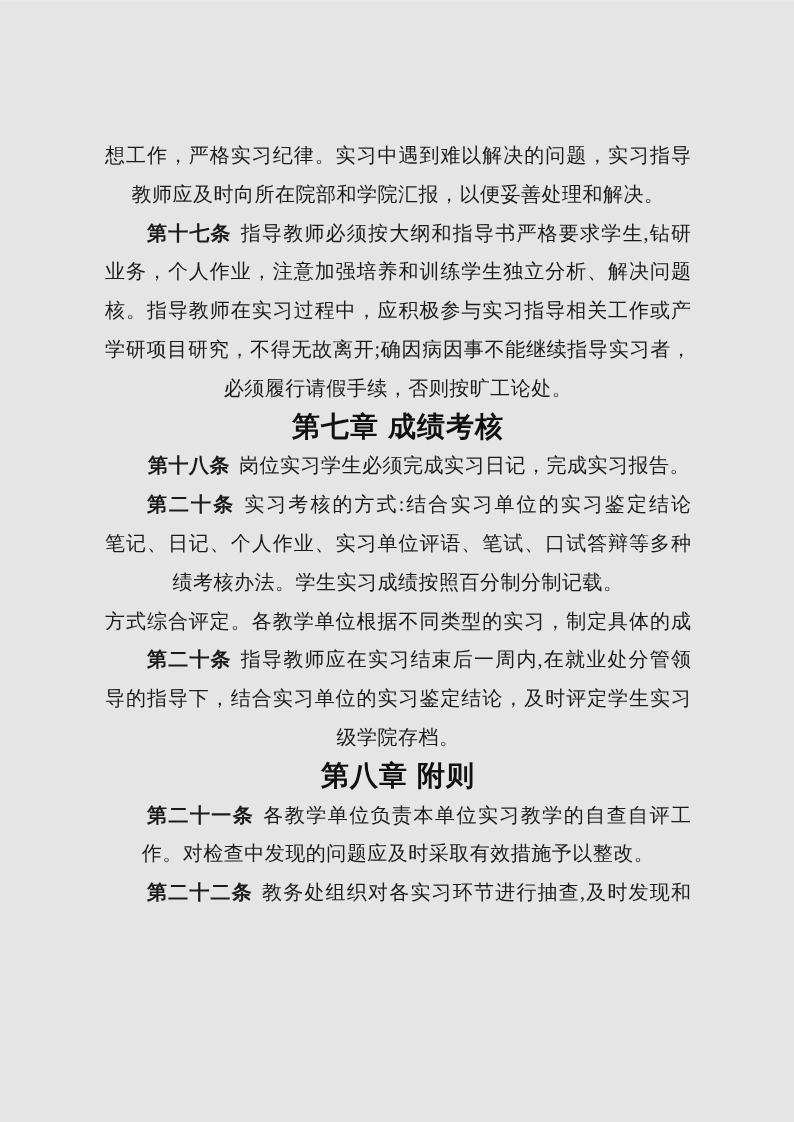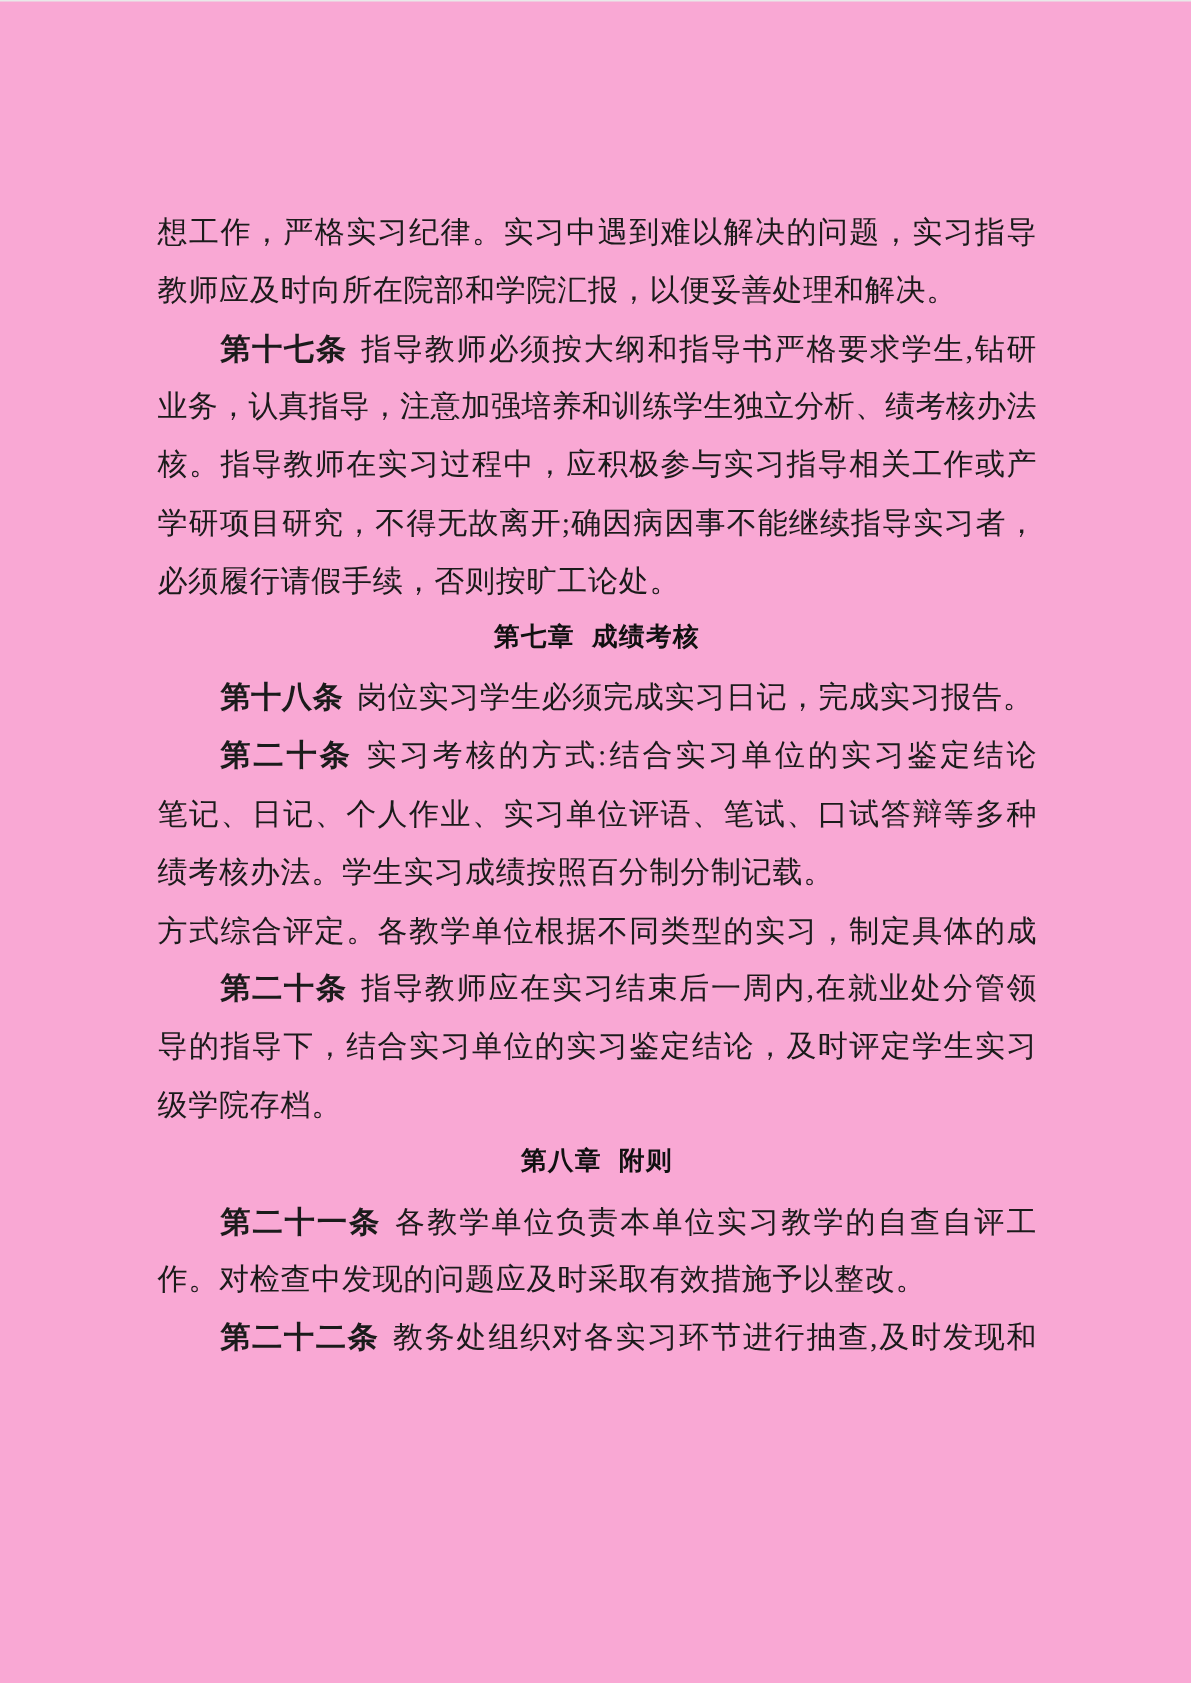"想工作，严格实习纪律。实习中遇到难以解决的问题，实习指导" .page { background: #f9a8d4 -> #e5e5e5 }
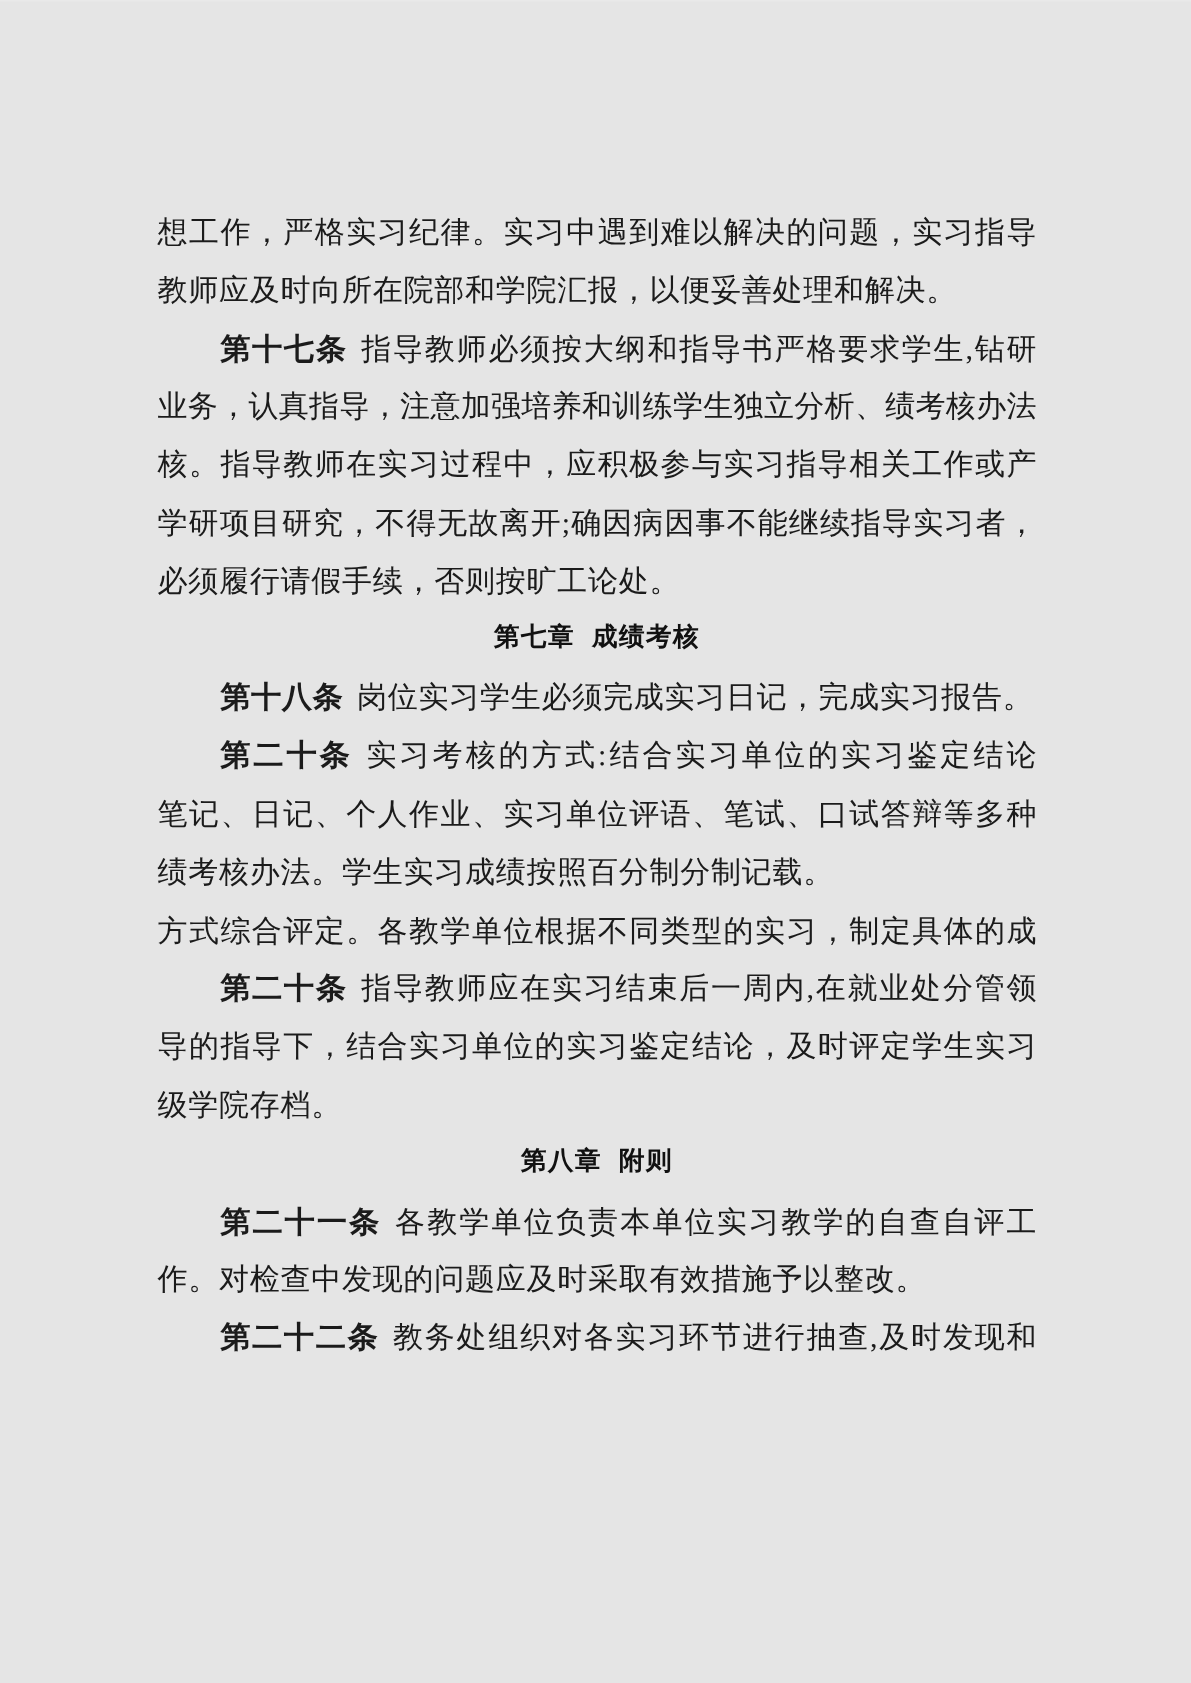"教师应及时向所在院部和学院汇报，以便妥善处理和解决。" .line { text-align: left -> center }
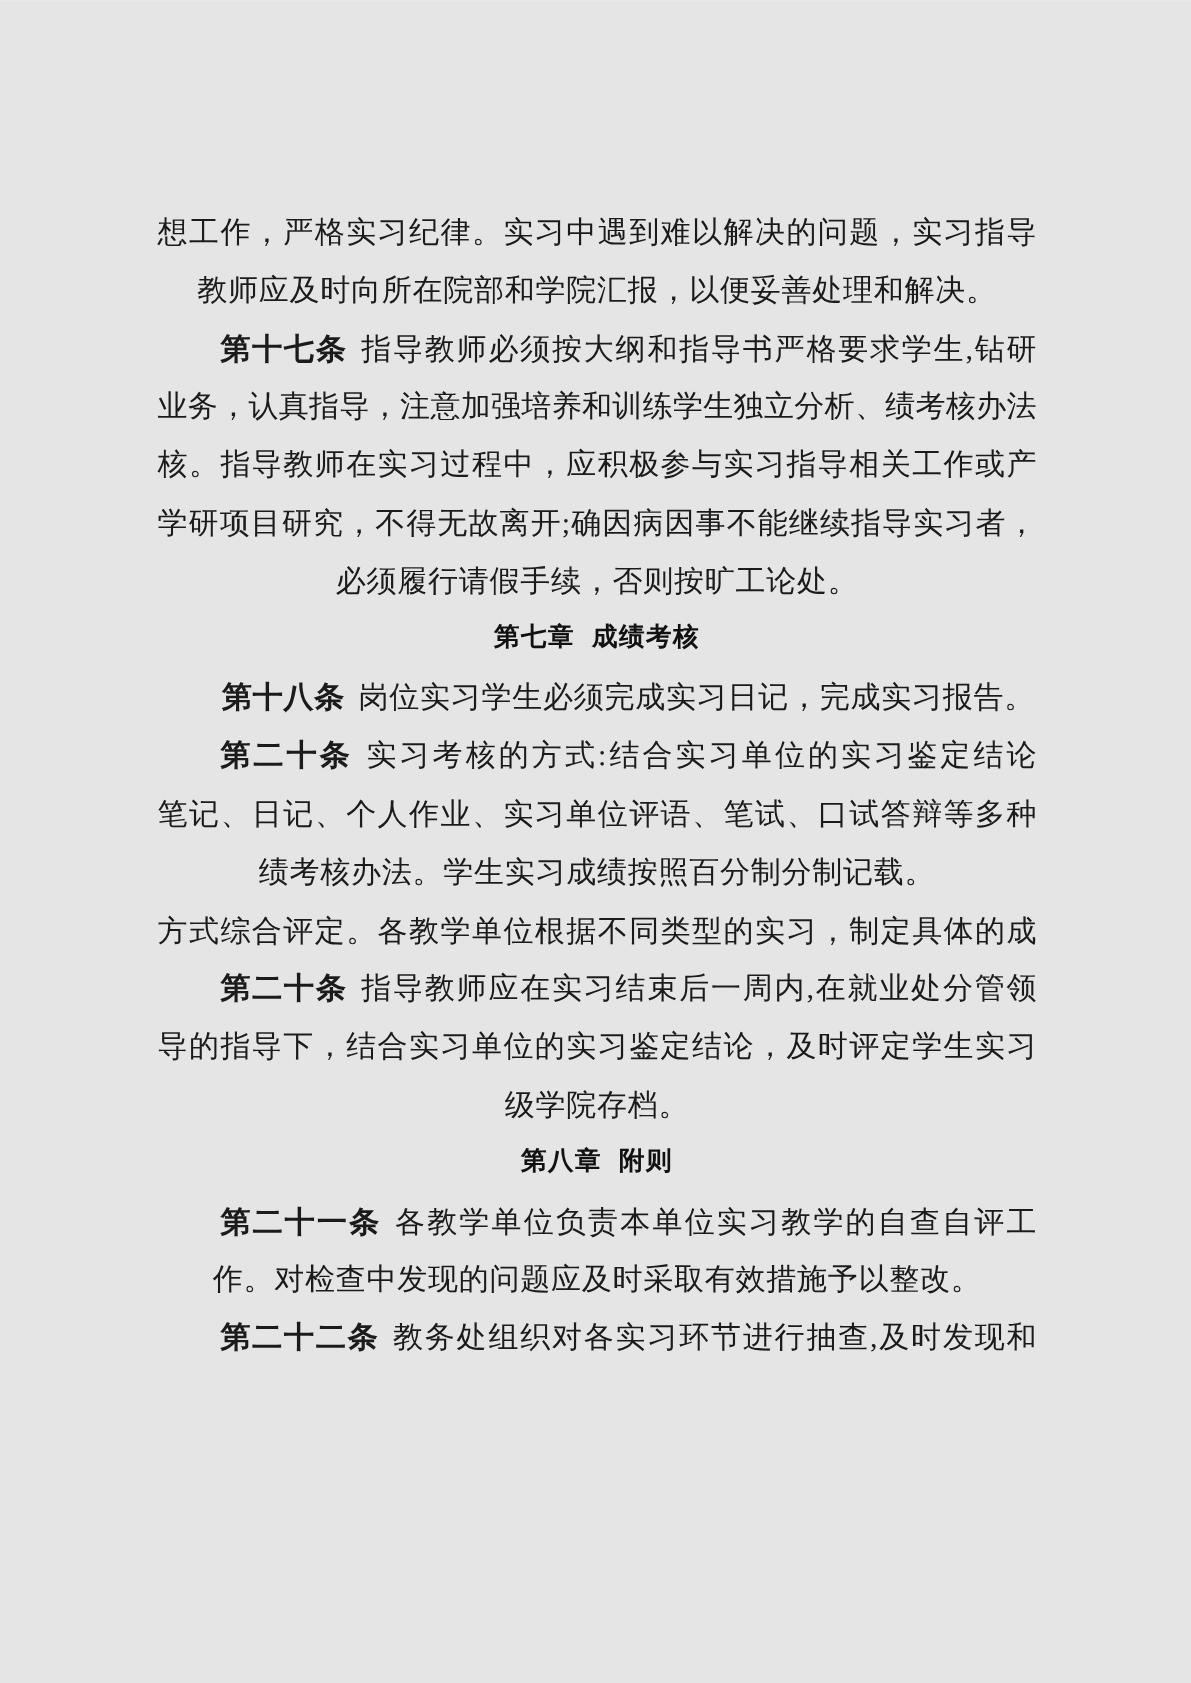"业务，认真指导，注意加强培养和训练学生独立分析、绩考核办法" span { text: 认真指导，注意加强培养和训练学生独立分析、绩考核办法 -> 个人作业，注意加强培养和训练学生独立分析、解决问题 }
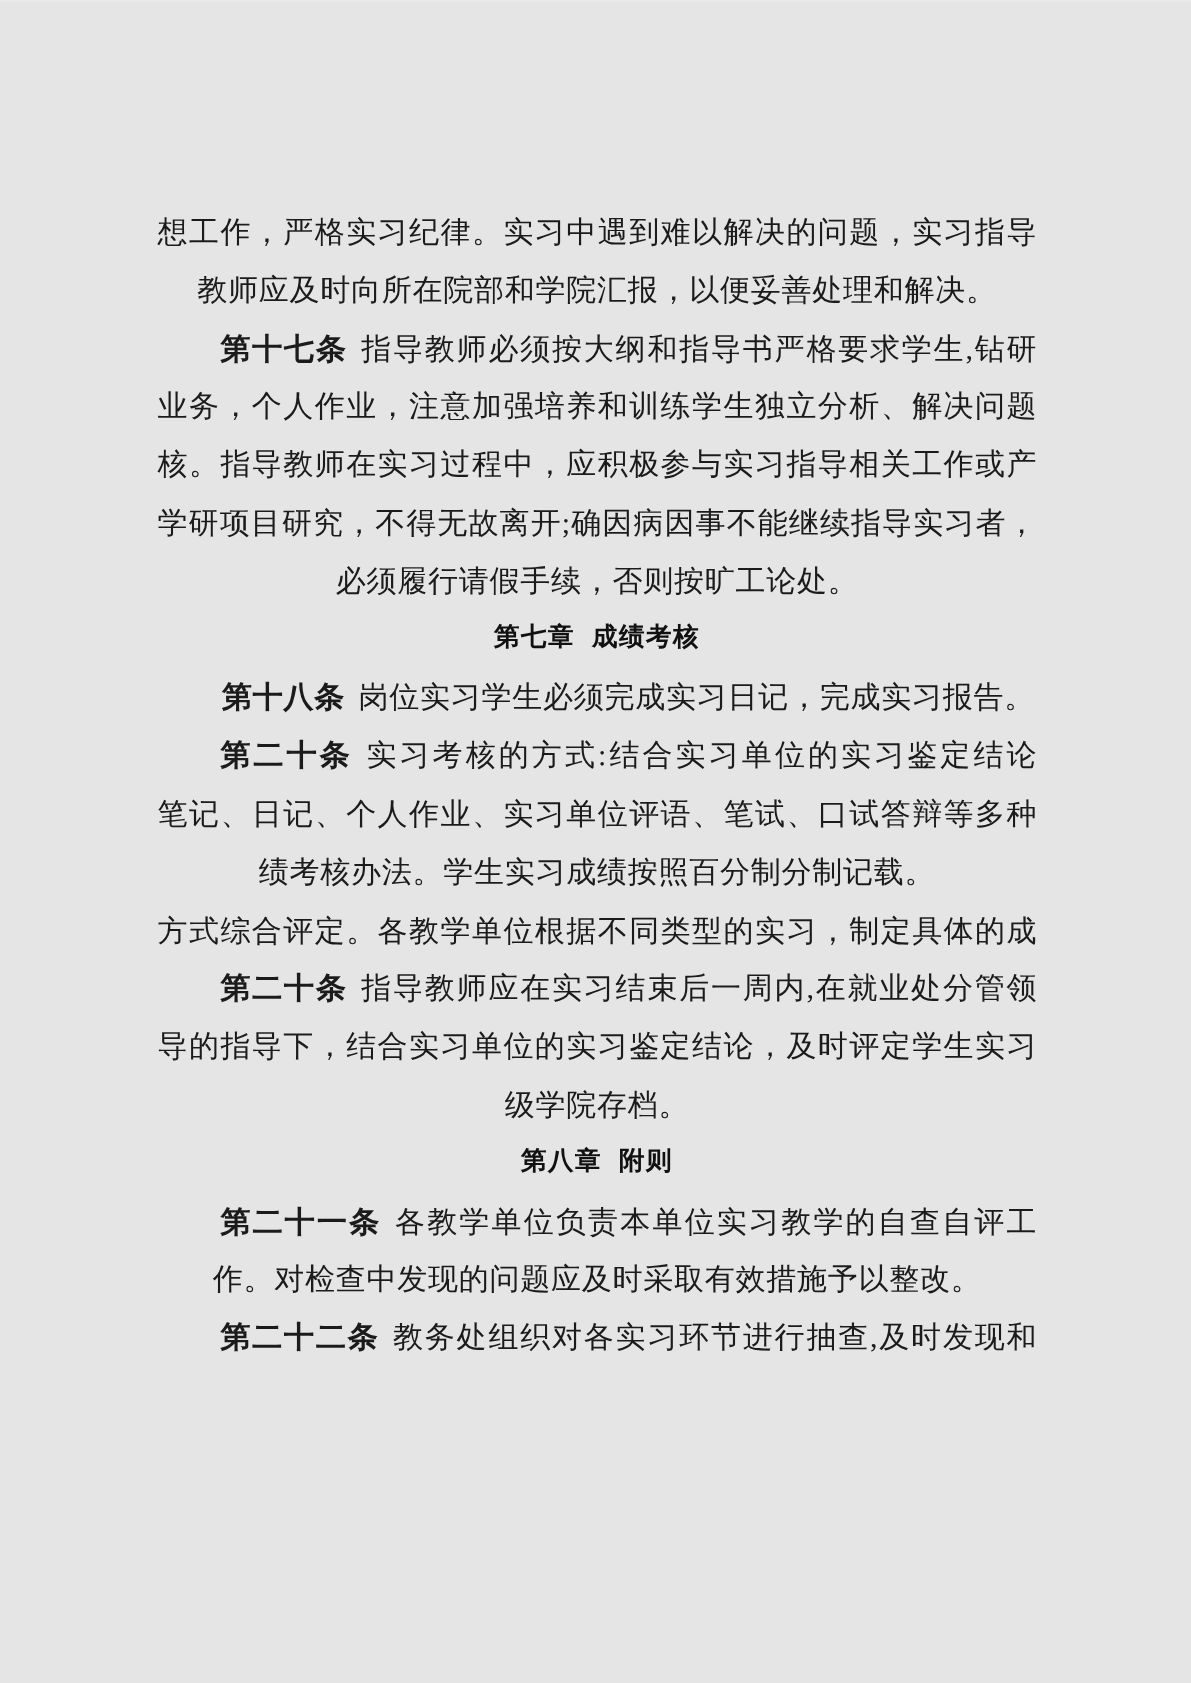"第七章 成绩考核" .line.heading { font-family: Liberation Mono, monospace -> Liberation Sans, sans-serif; font-size: 17px -> 28px }
